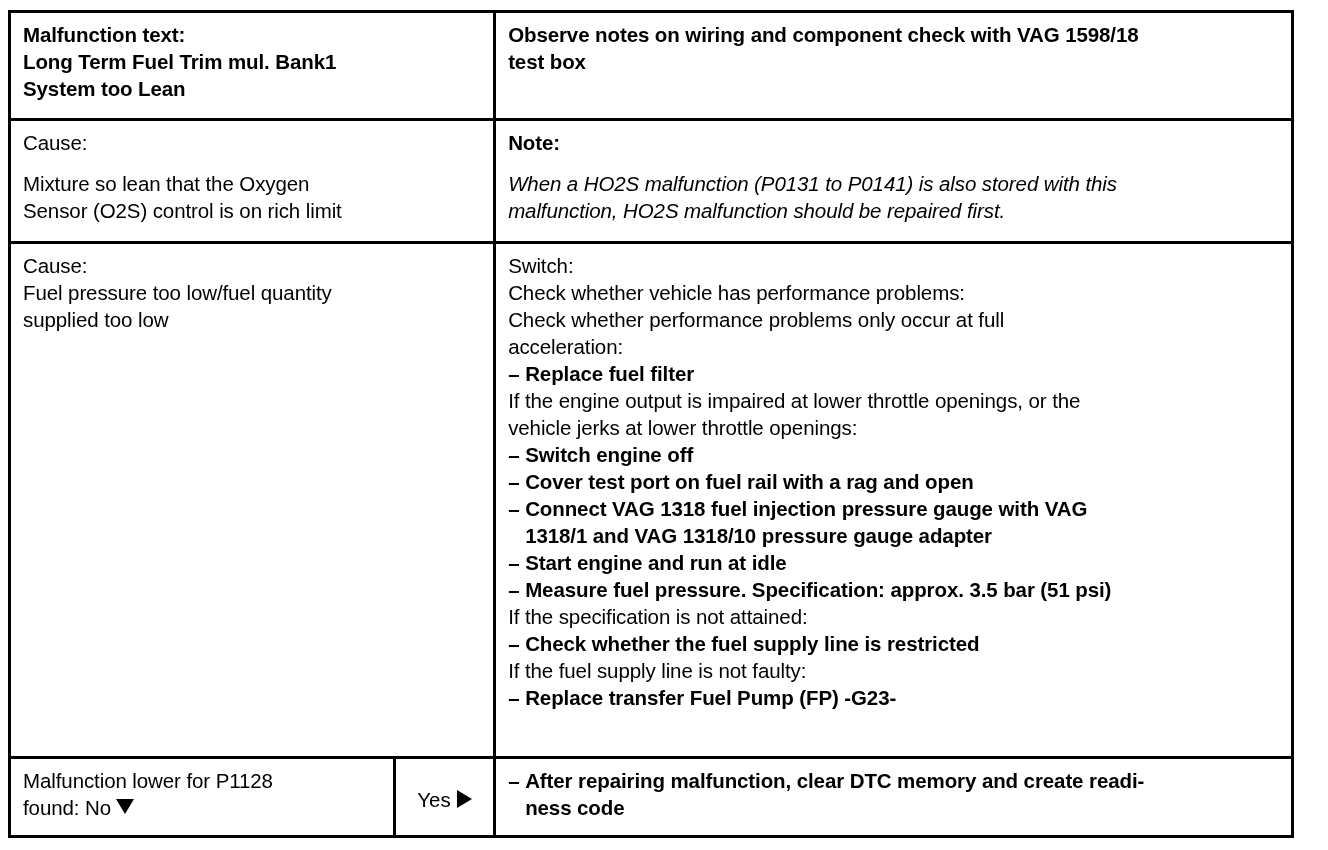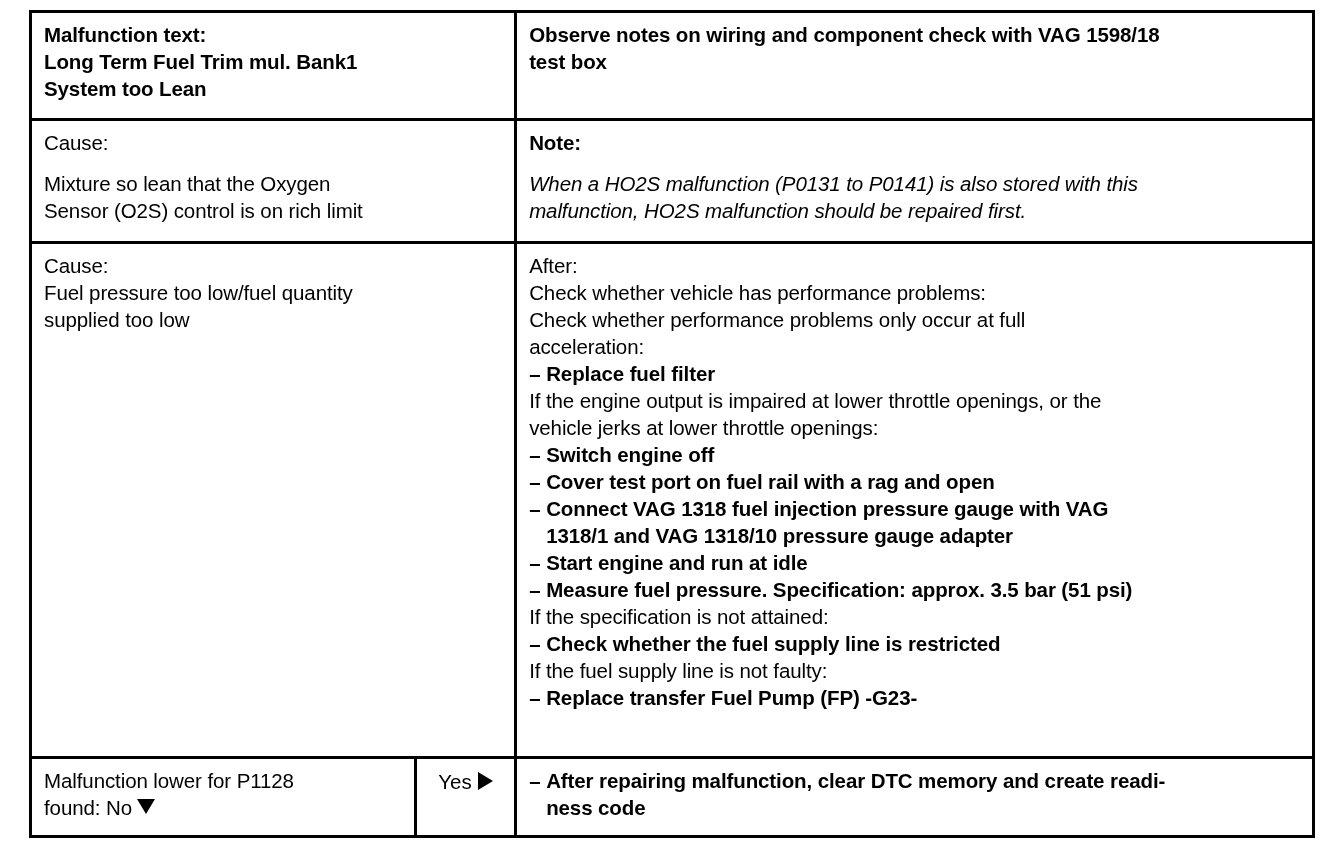"Malfunction text:" .dtc-table { margin-left: 21px -> none }
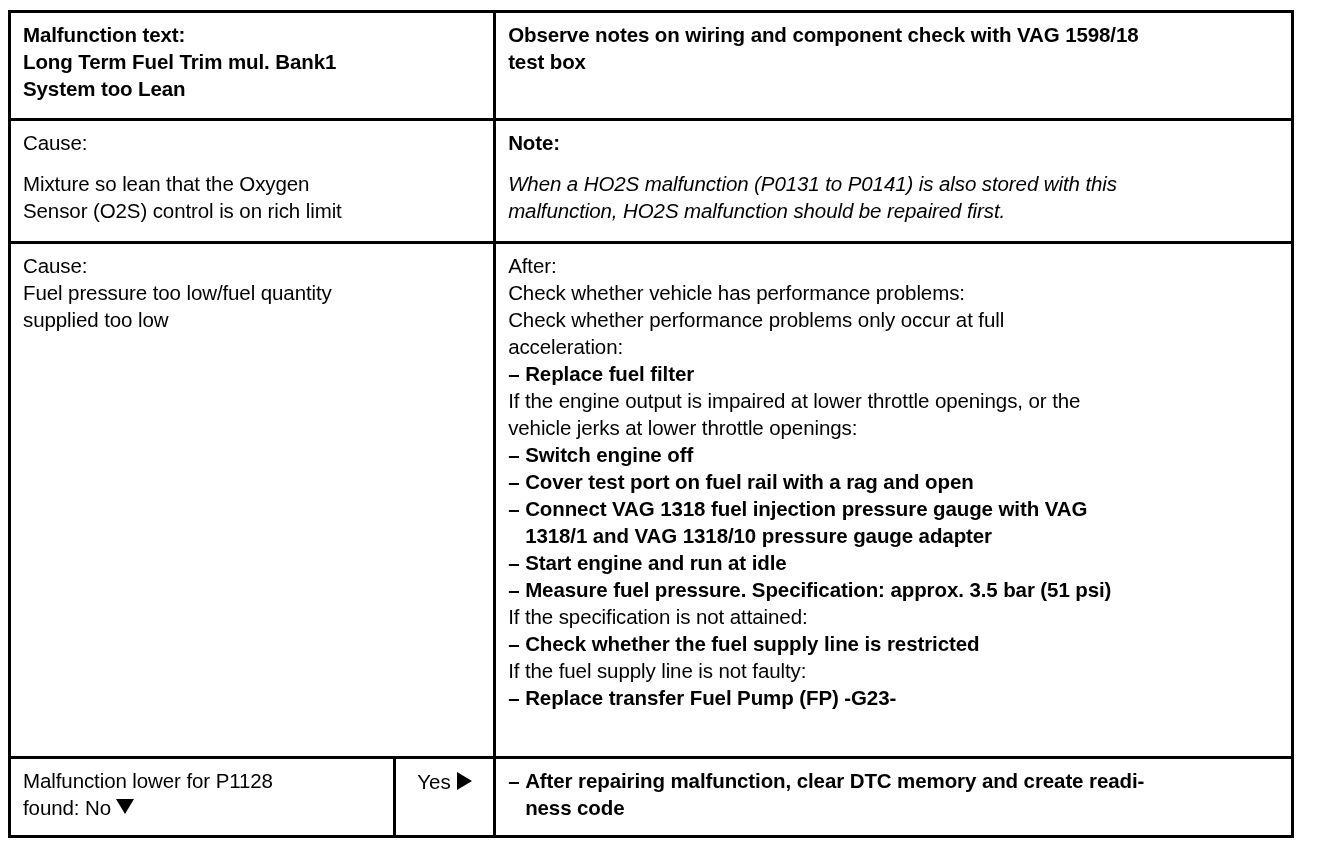"After:" div.t { text: After -> Switch }
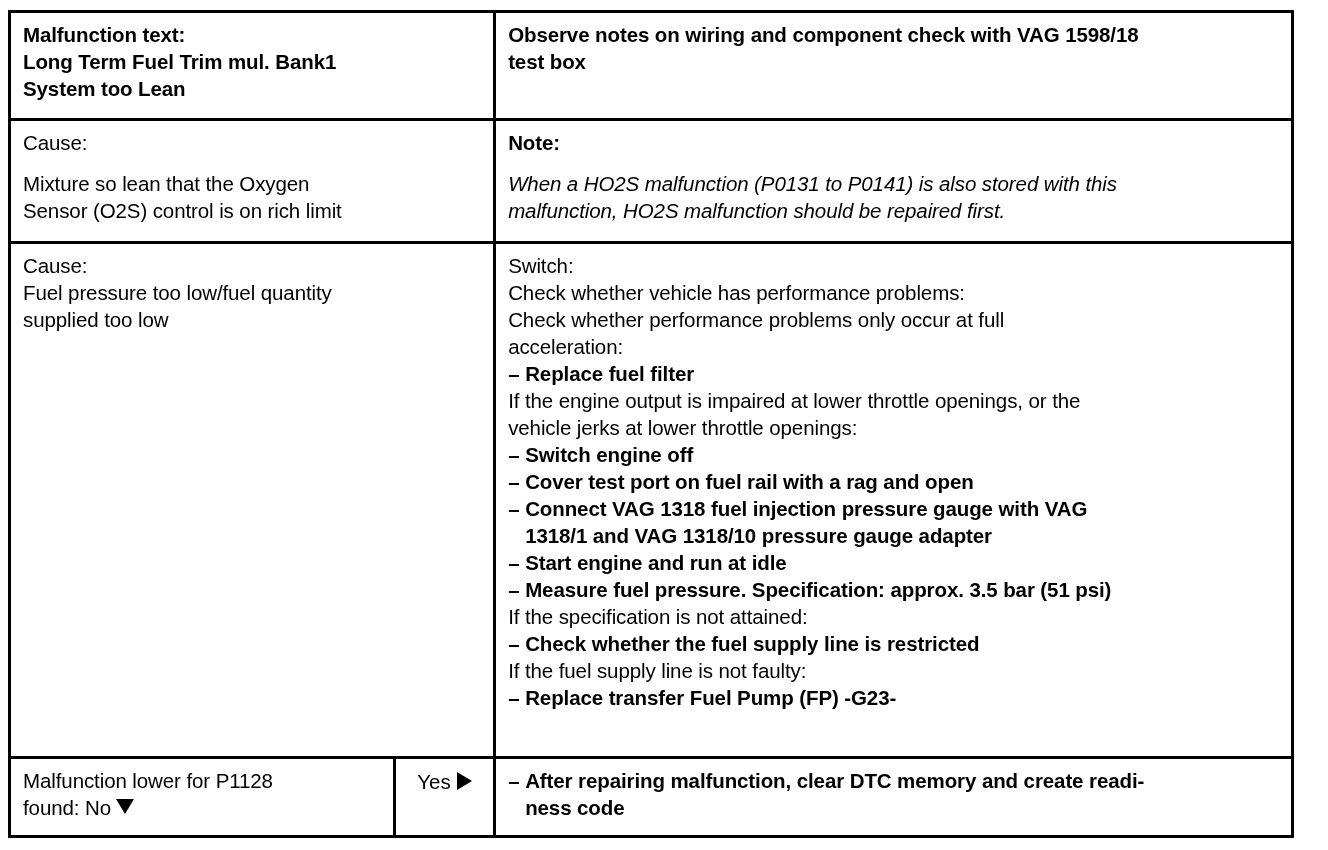"Yes" .yes-cell { padding-top: 9px -> 27px }
